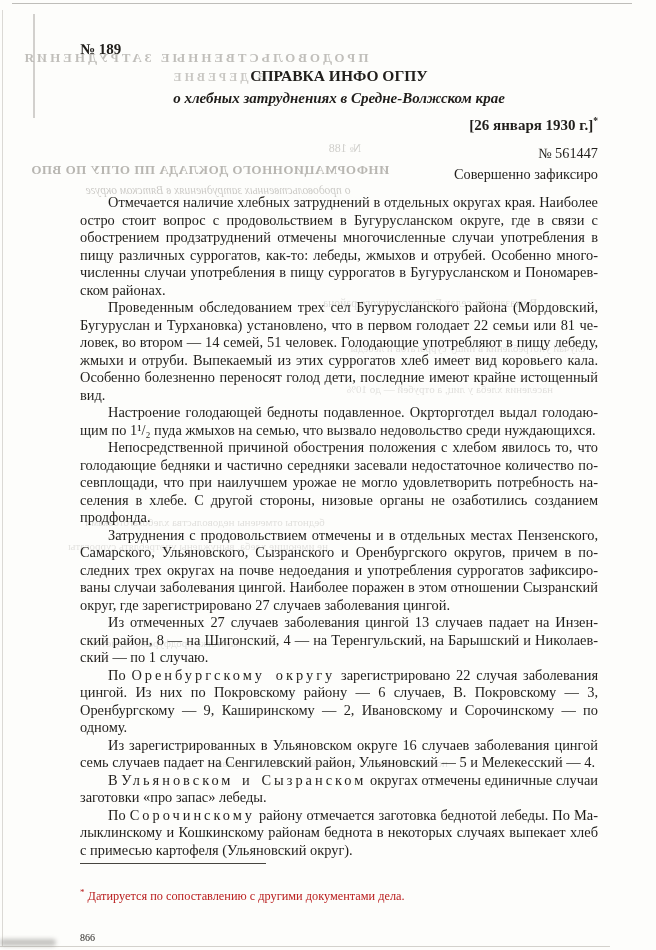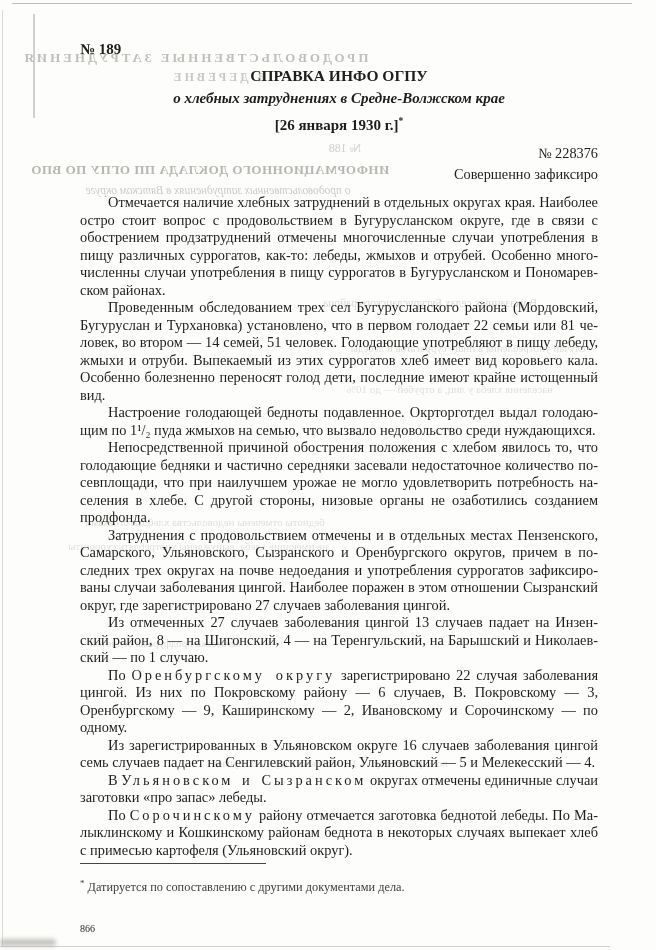"[26 января 1930 г.]*" .doc-date { text-align: none -> right }
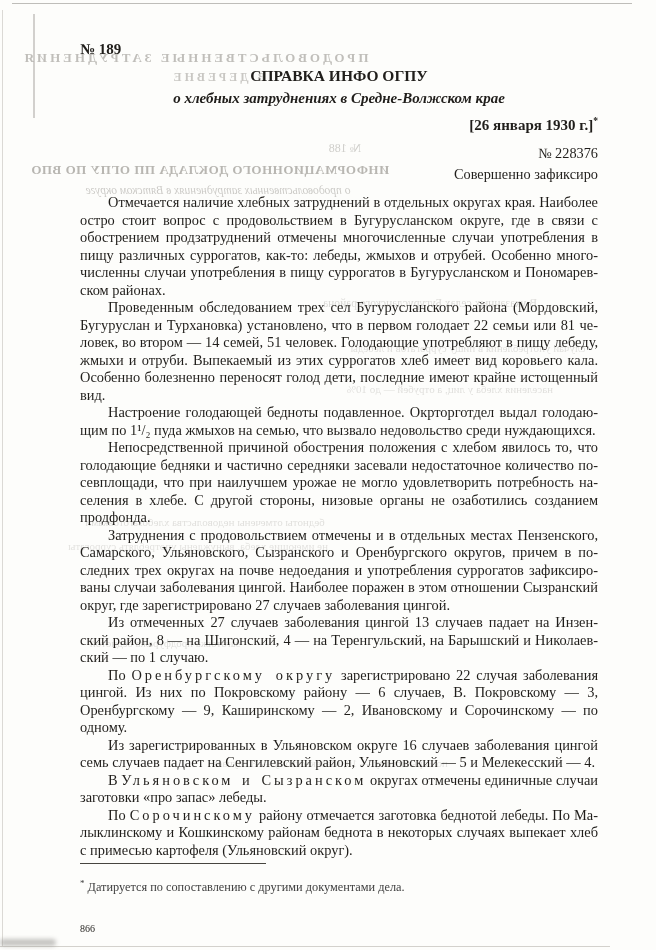"№ 228376" div { text: 228376 -> 561447 }
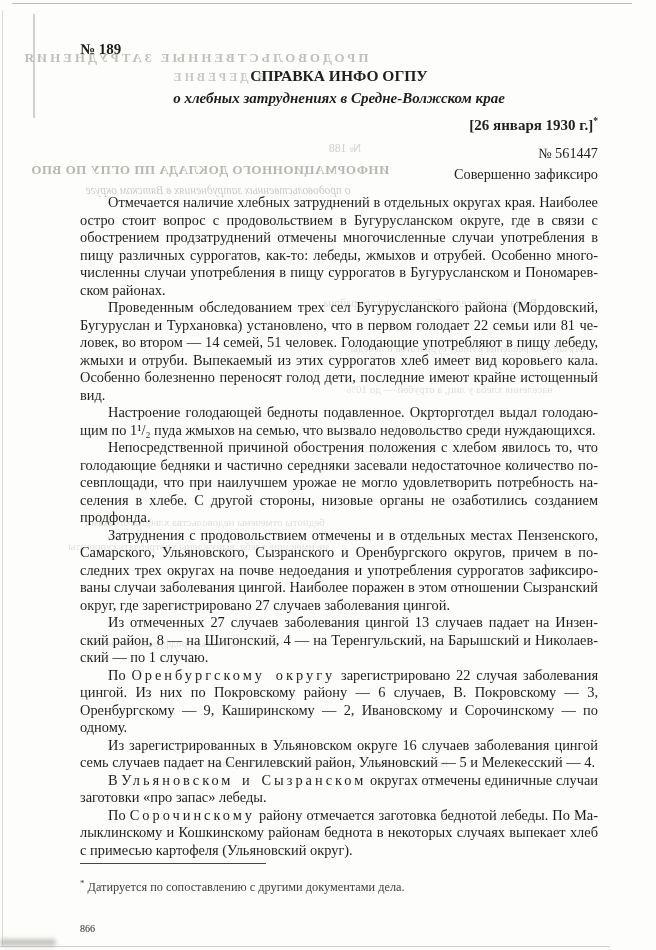"* Датируется по сопоставлению с" .footnote { color: #404040 -> #b91c1c; margin-top: 12px -> 21px }
